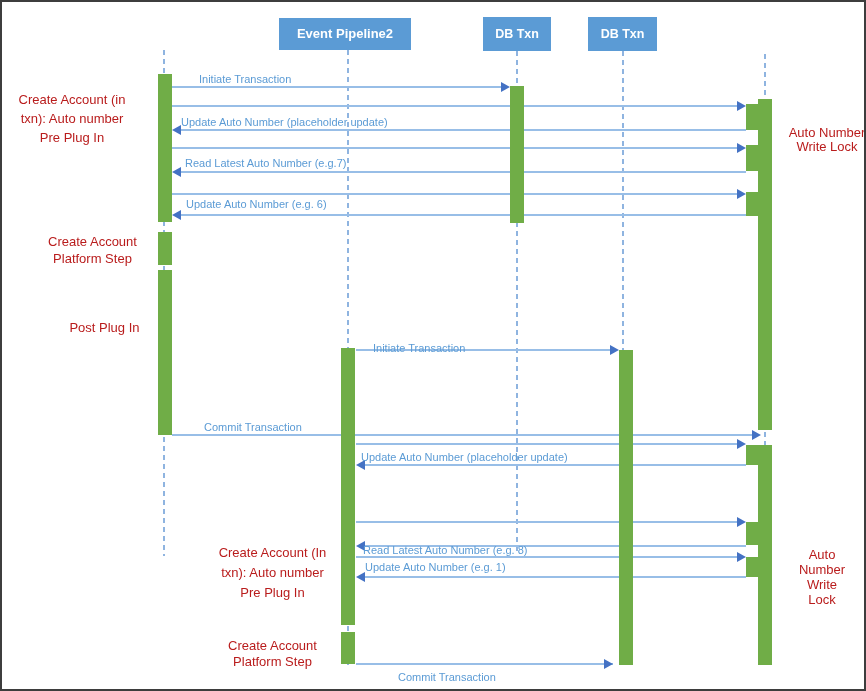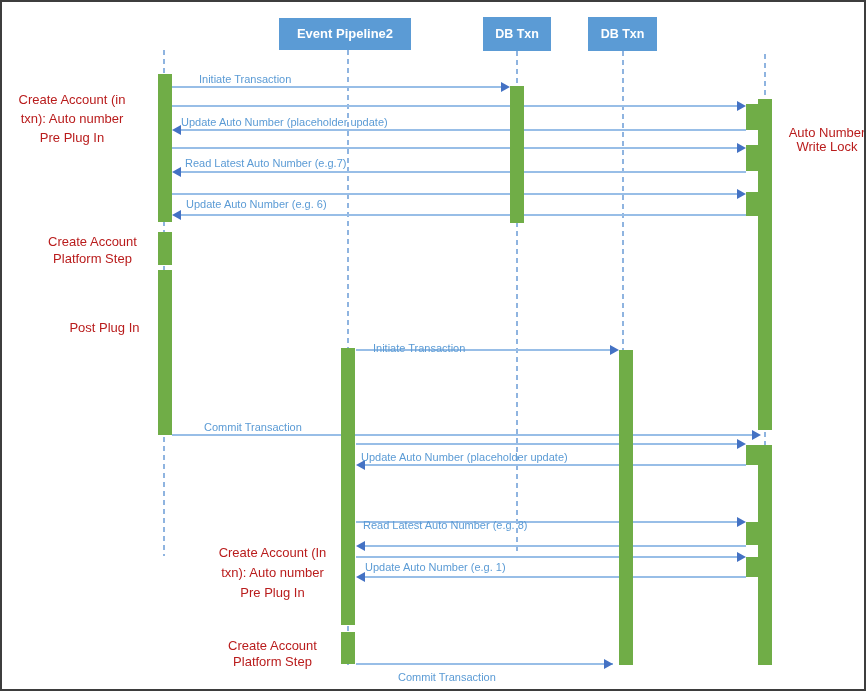"Read Latest Auto Number (e.g." div.abs { top: 517px -> 542px }
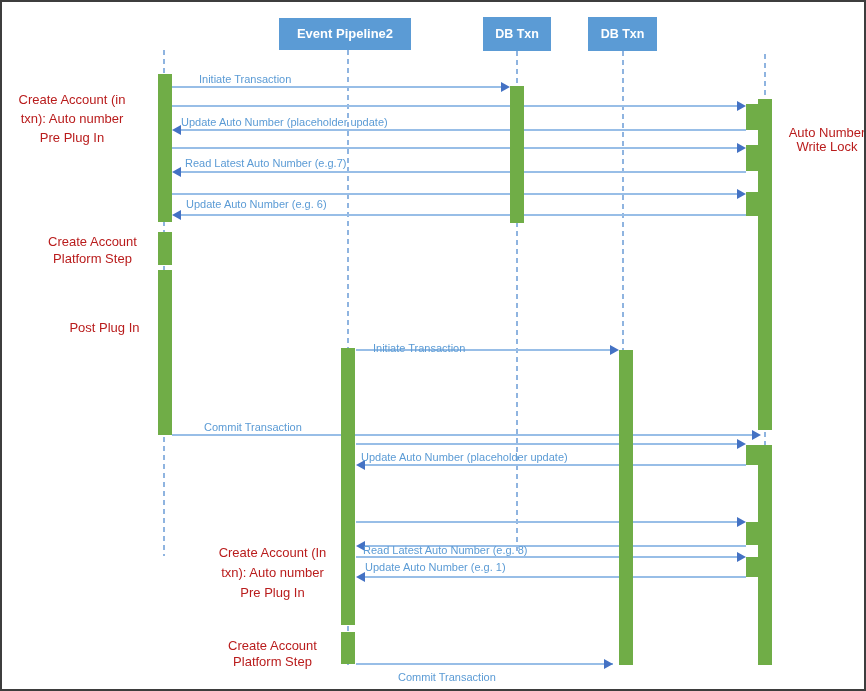"Auto" div.abs { html: none -> <div> <div>Auto</div> <div>Number</div> <div>Write</div> <div>Lock</div> </div> }
